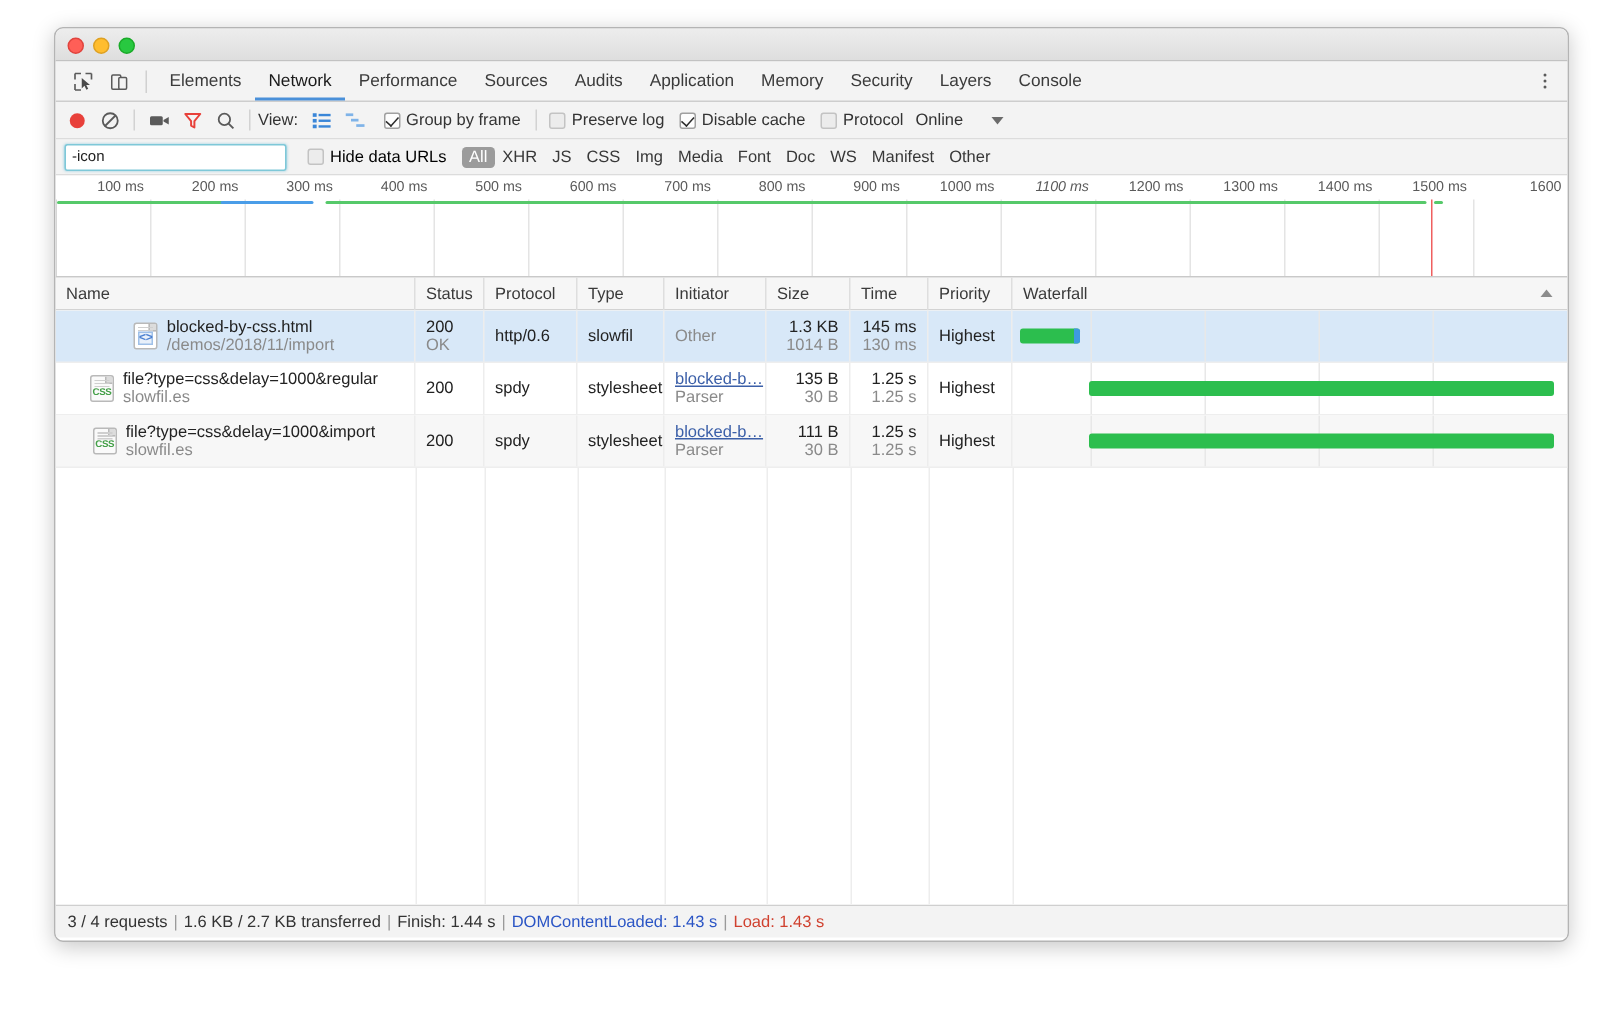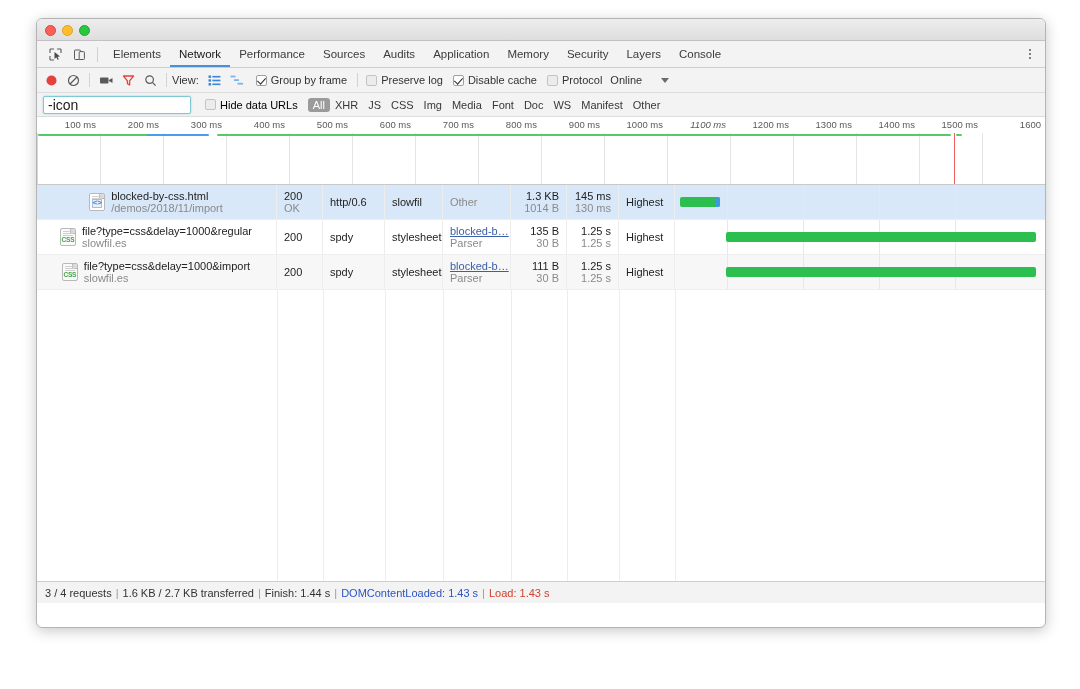"-icon" .filter-input { font-size: 14px -> 10px }
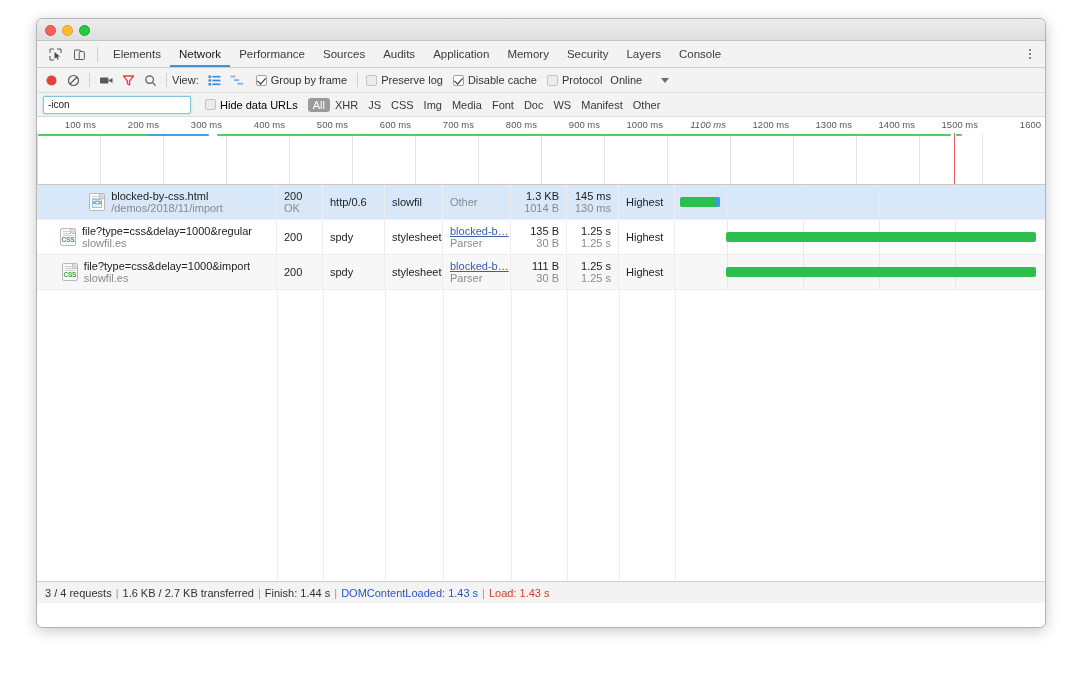"Name" div.table-head { html: none -> <div> <div>Name</div> <div>Status</div> <div>Protocol</div> <div>Type</div> <div>Initiator</div> <div>Size</div> <div>Time</div> <div>Priority</div> <div> <span>Waterfall</span> <span></span> </div> </div> }
